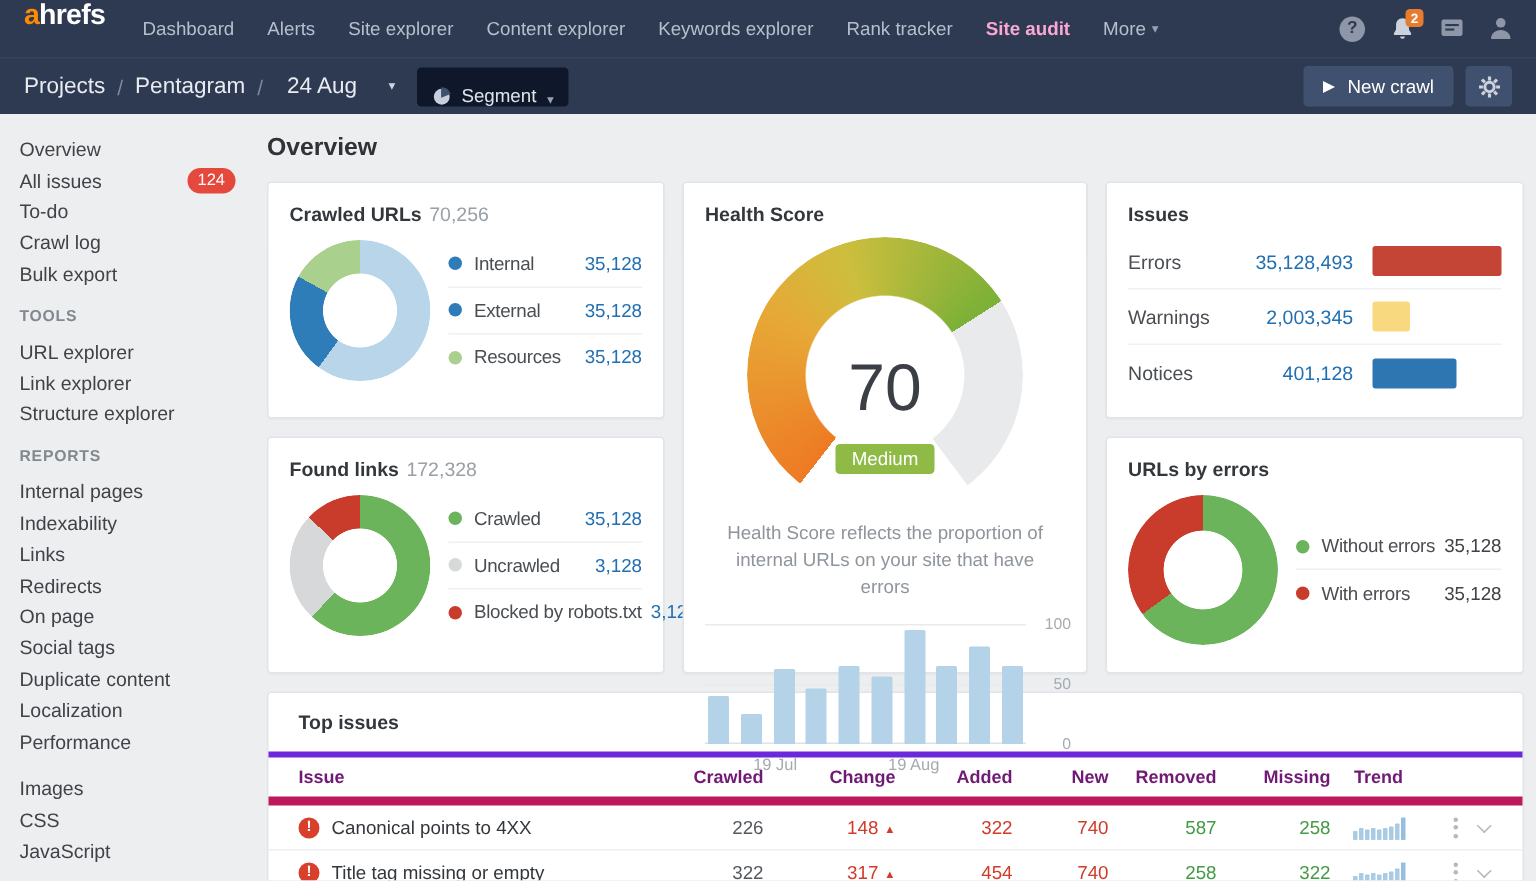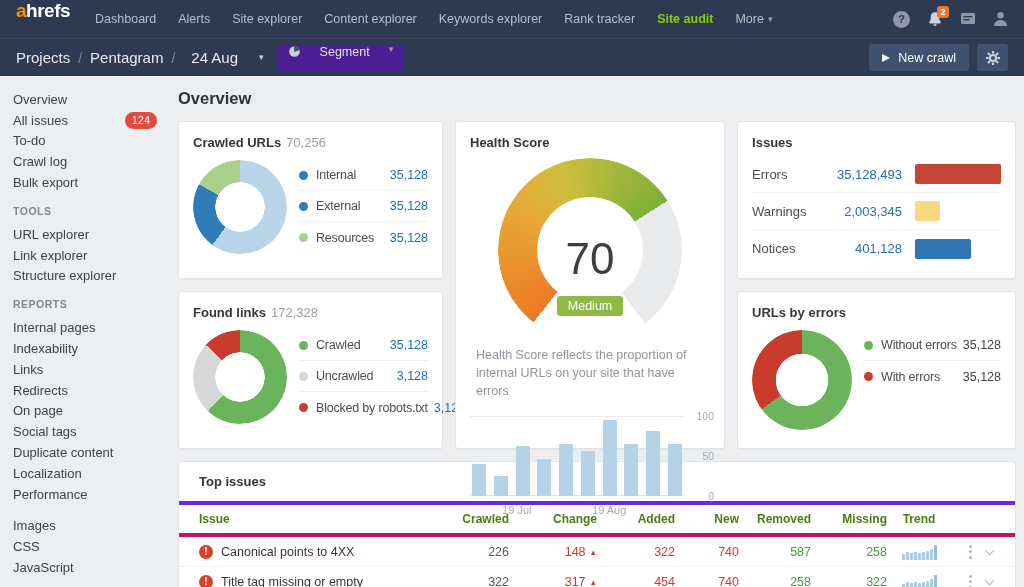"Site audit" .nav-item.active { color: #84cc16 -> #f9a8d4 }
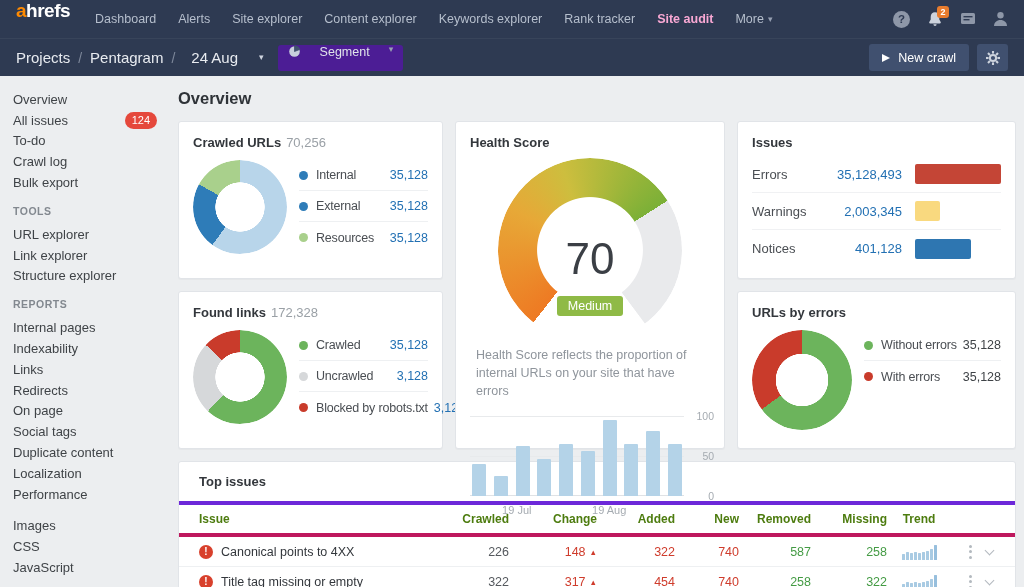"Segment" .segment-btn { align-items: flex-start -> flex-end; background: #4c1d95 -> #0f172a; gap: 19px -> 7px }
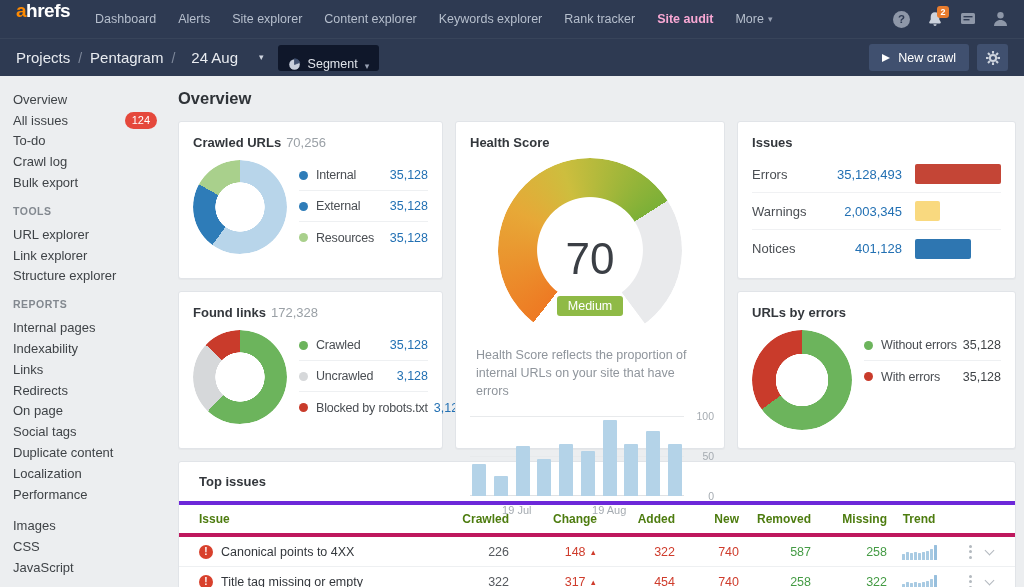"Internal" .donut-body { align-items: none -> center }
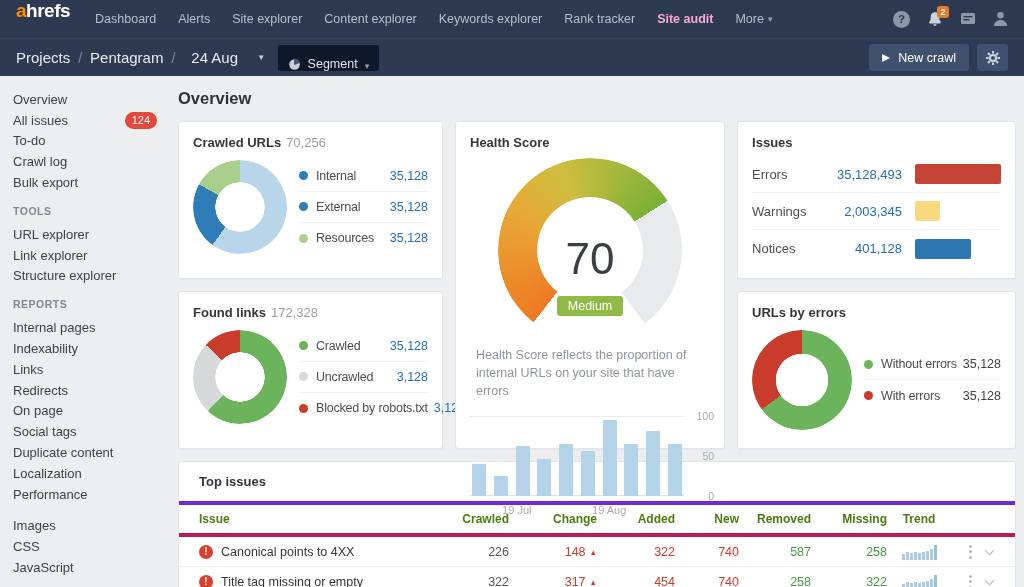"Health Score reflects the proportion" .health-desc { text-align: none -> center }
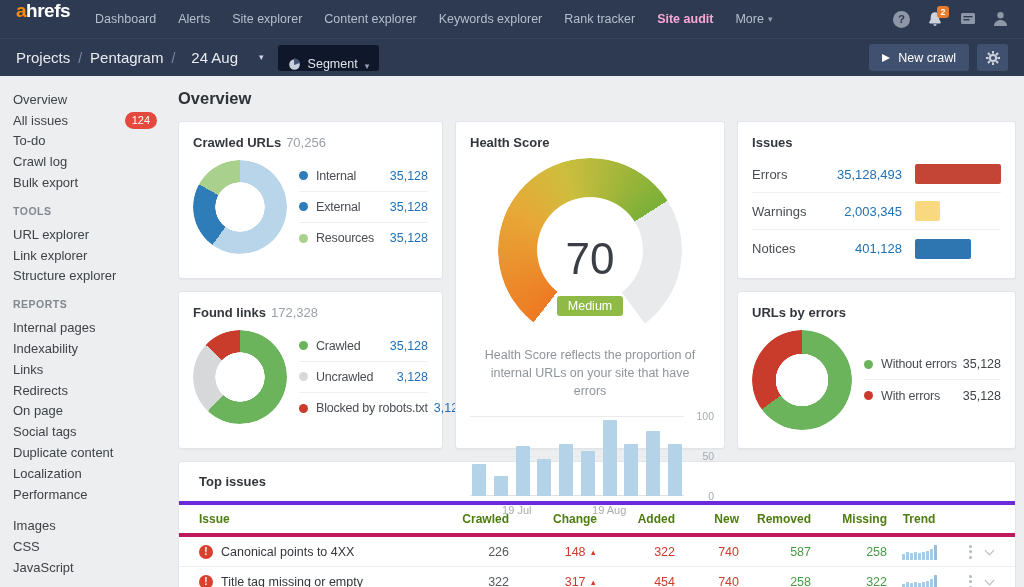"Issue" .ti-head { border-bottom: 4px solid #be185d -> 6px solid #be185d; color: #4d7c0f -> #701a75 }
